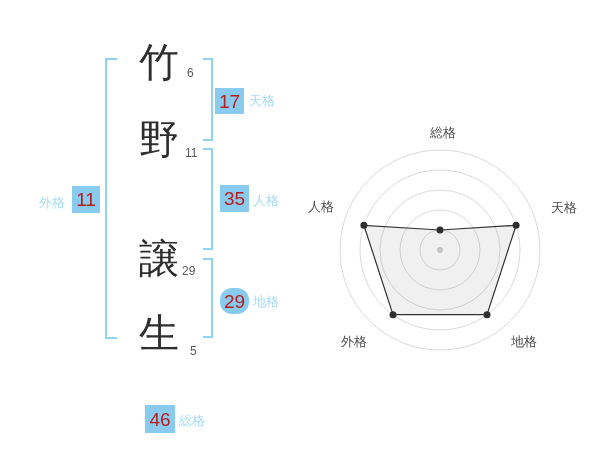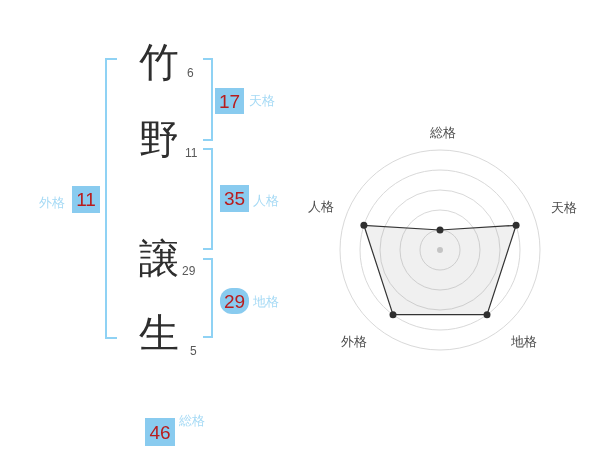"46" .vb-sou { top: 418px -> 405px }
